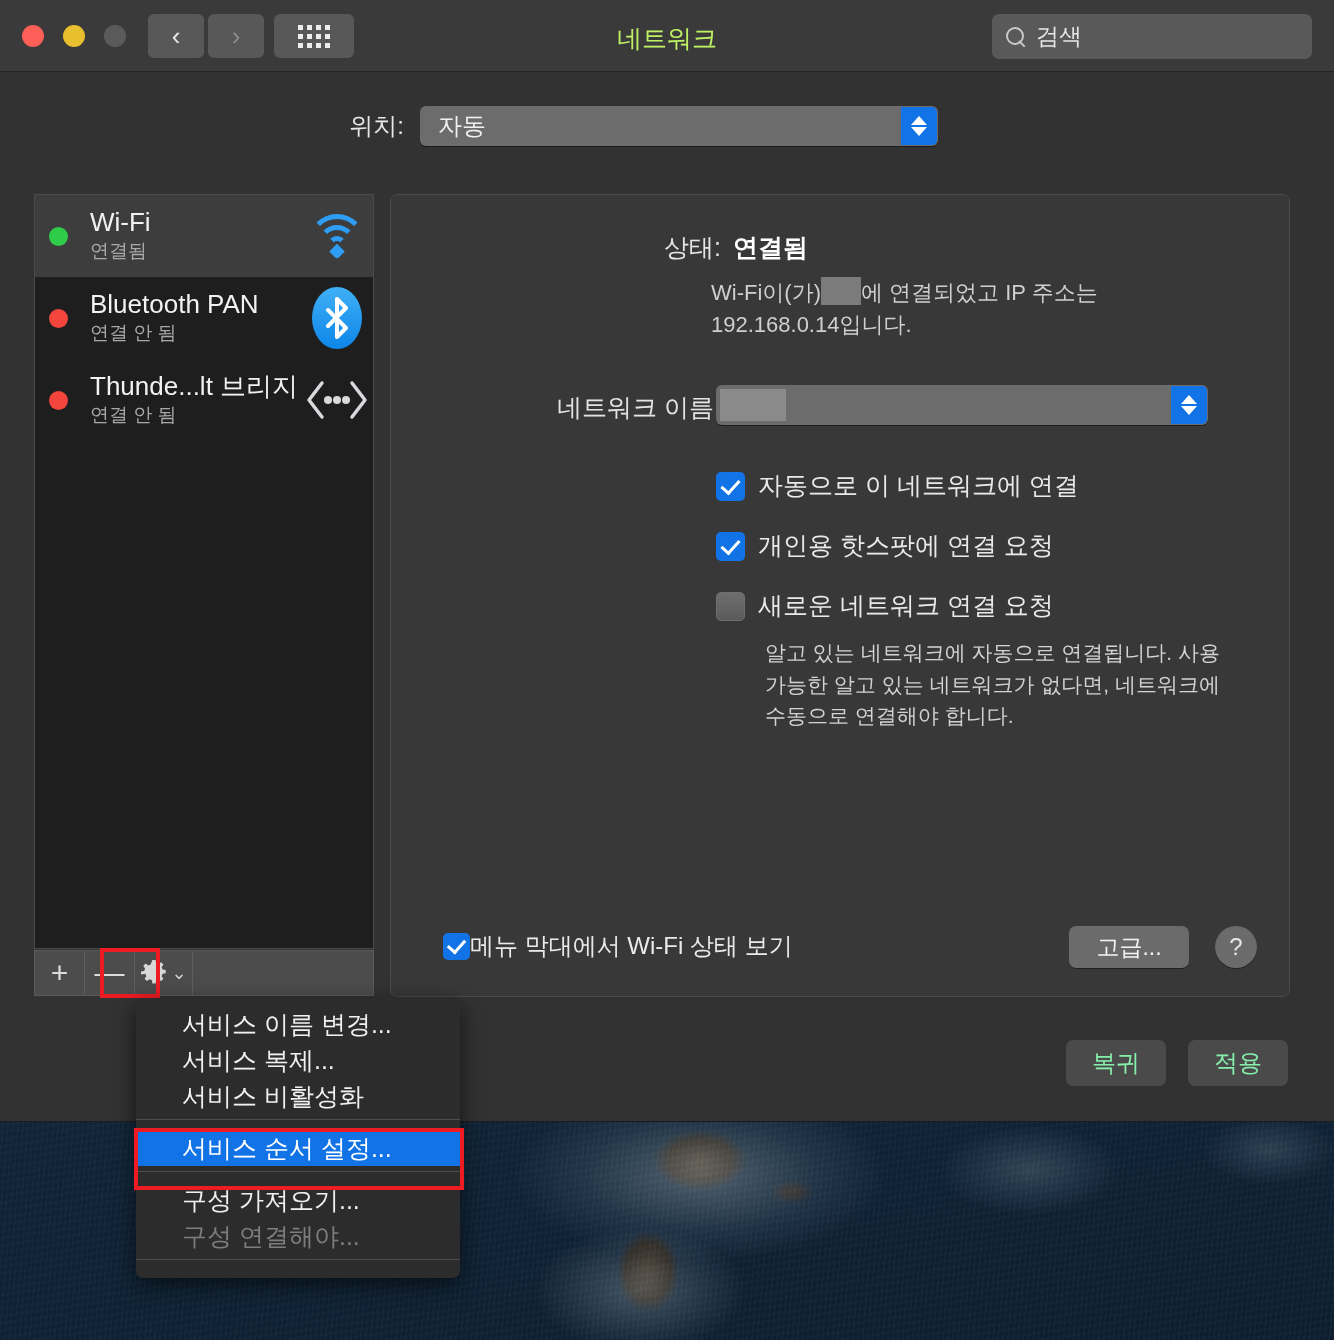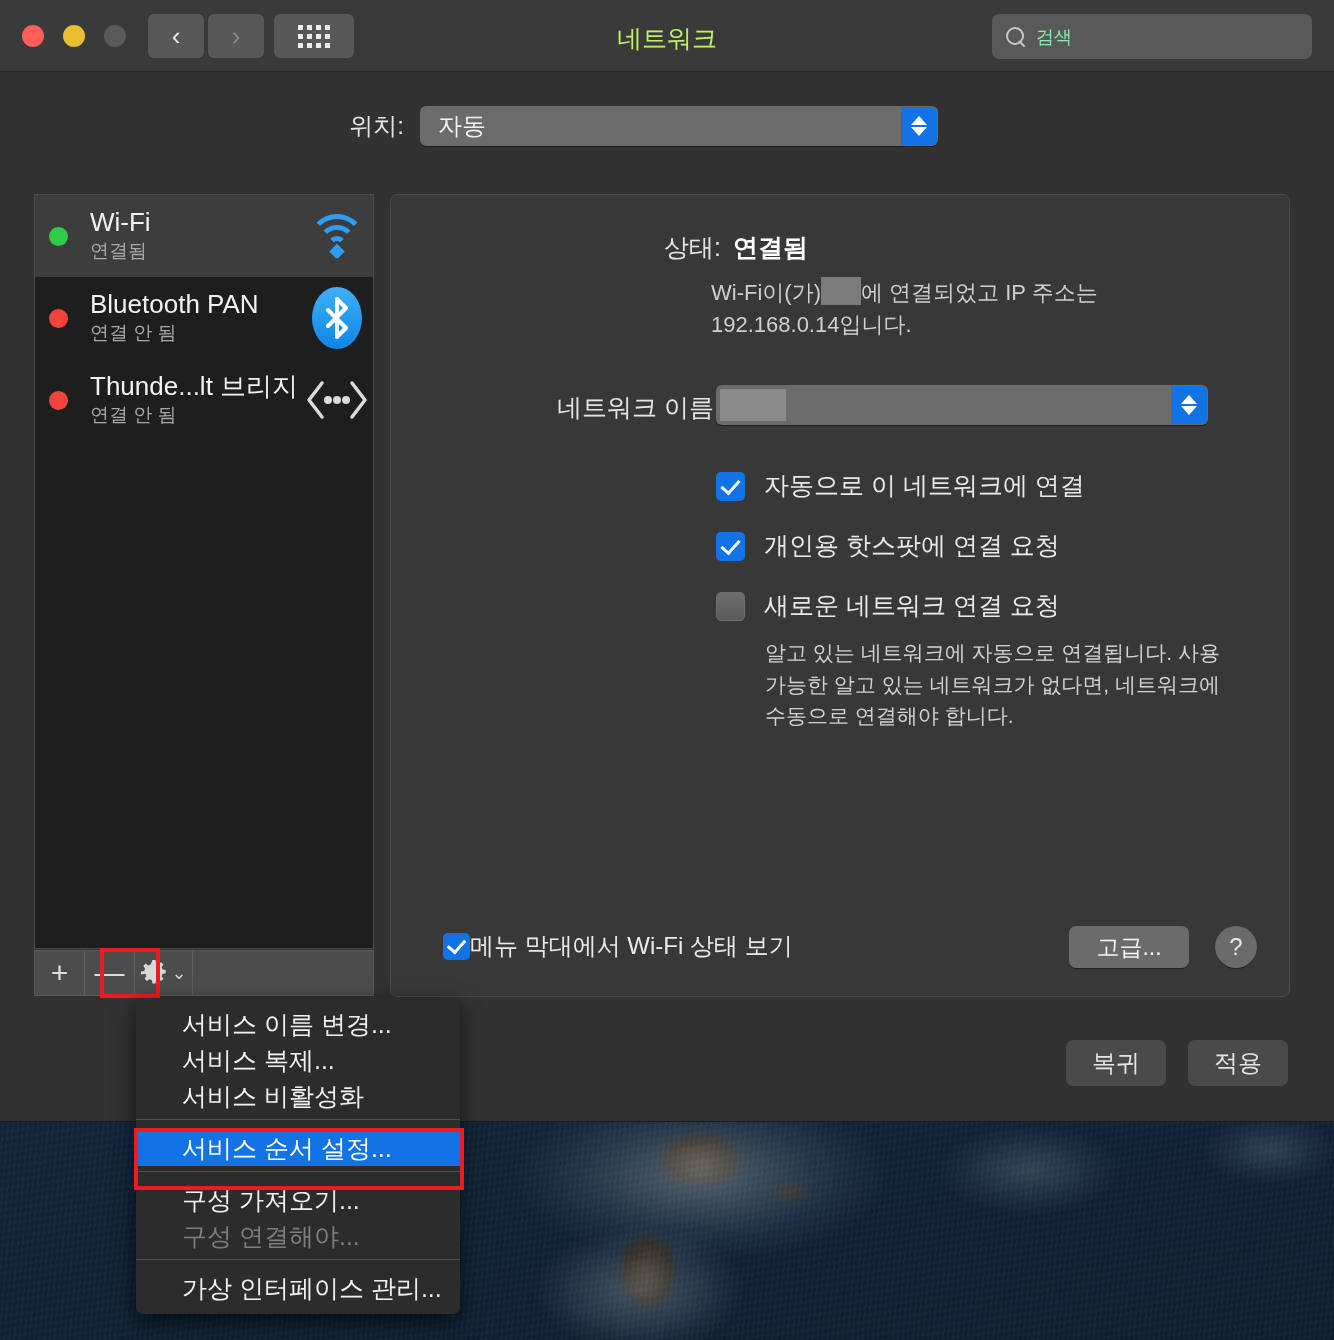"검색" .search-ph { color: #86efac -> #e5e5e5; font-size: 18px -> 23px }
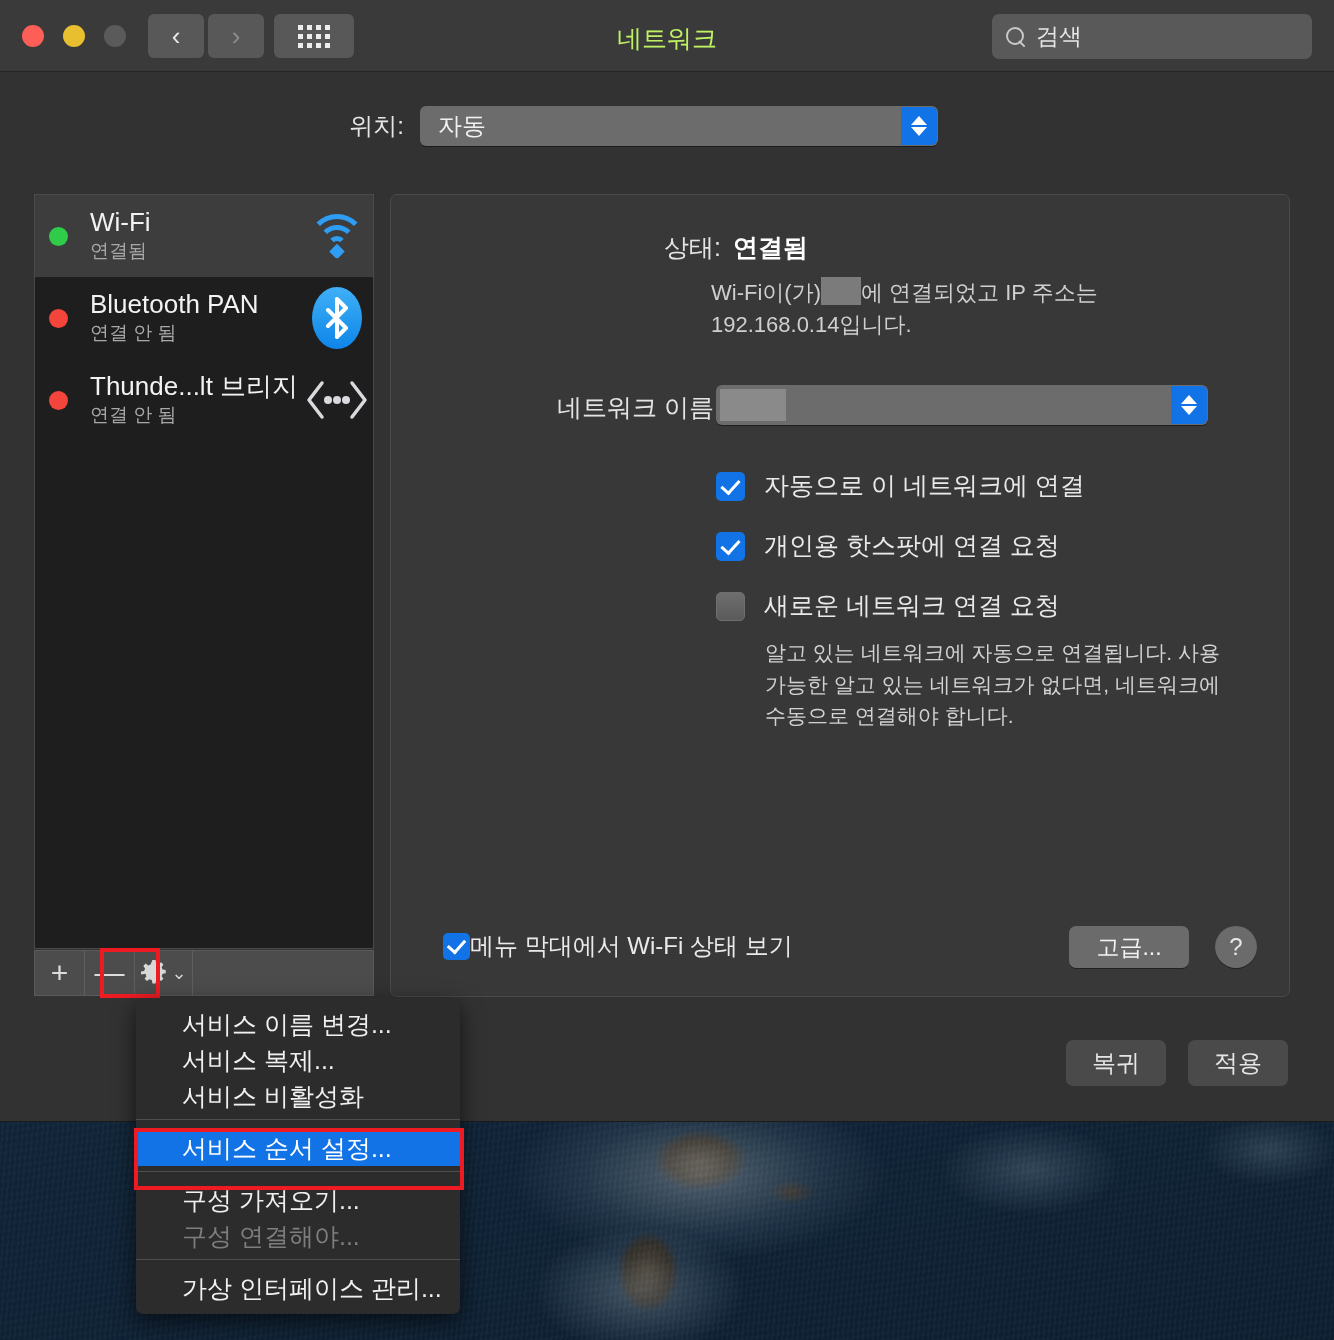"자동으로 이 네트워크에 연결" .checkrow { gap: 19px -> 13px }
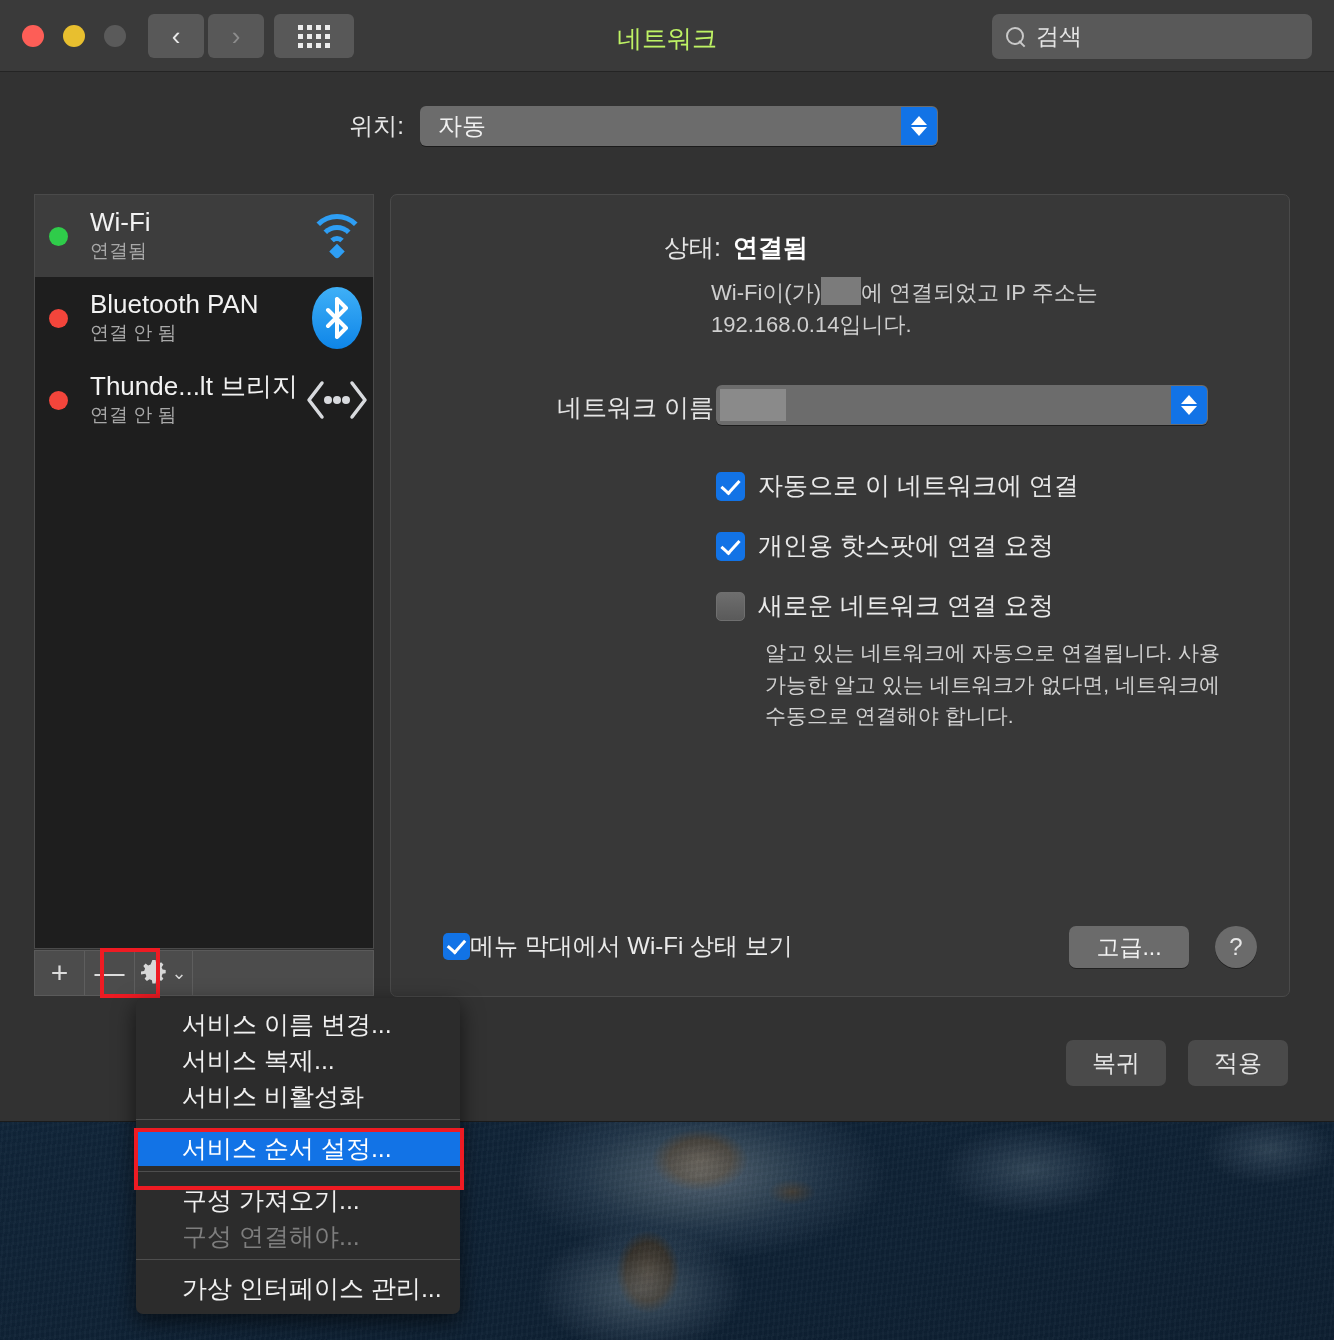"복귀" .action-btn { color: #e5e5e5 -> #86efac }
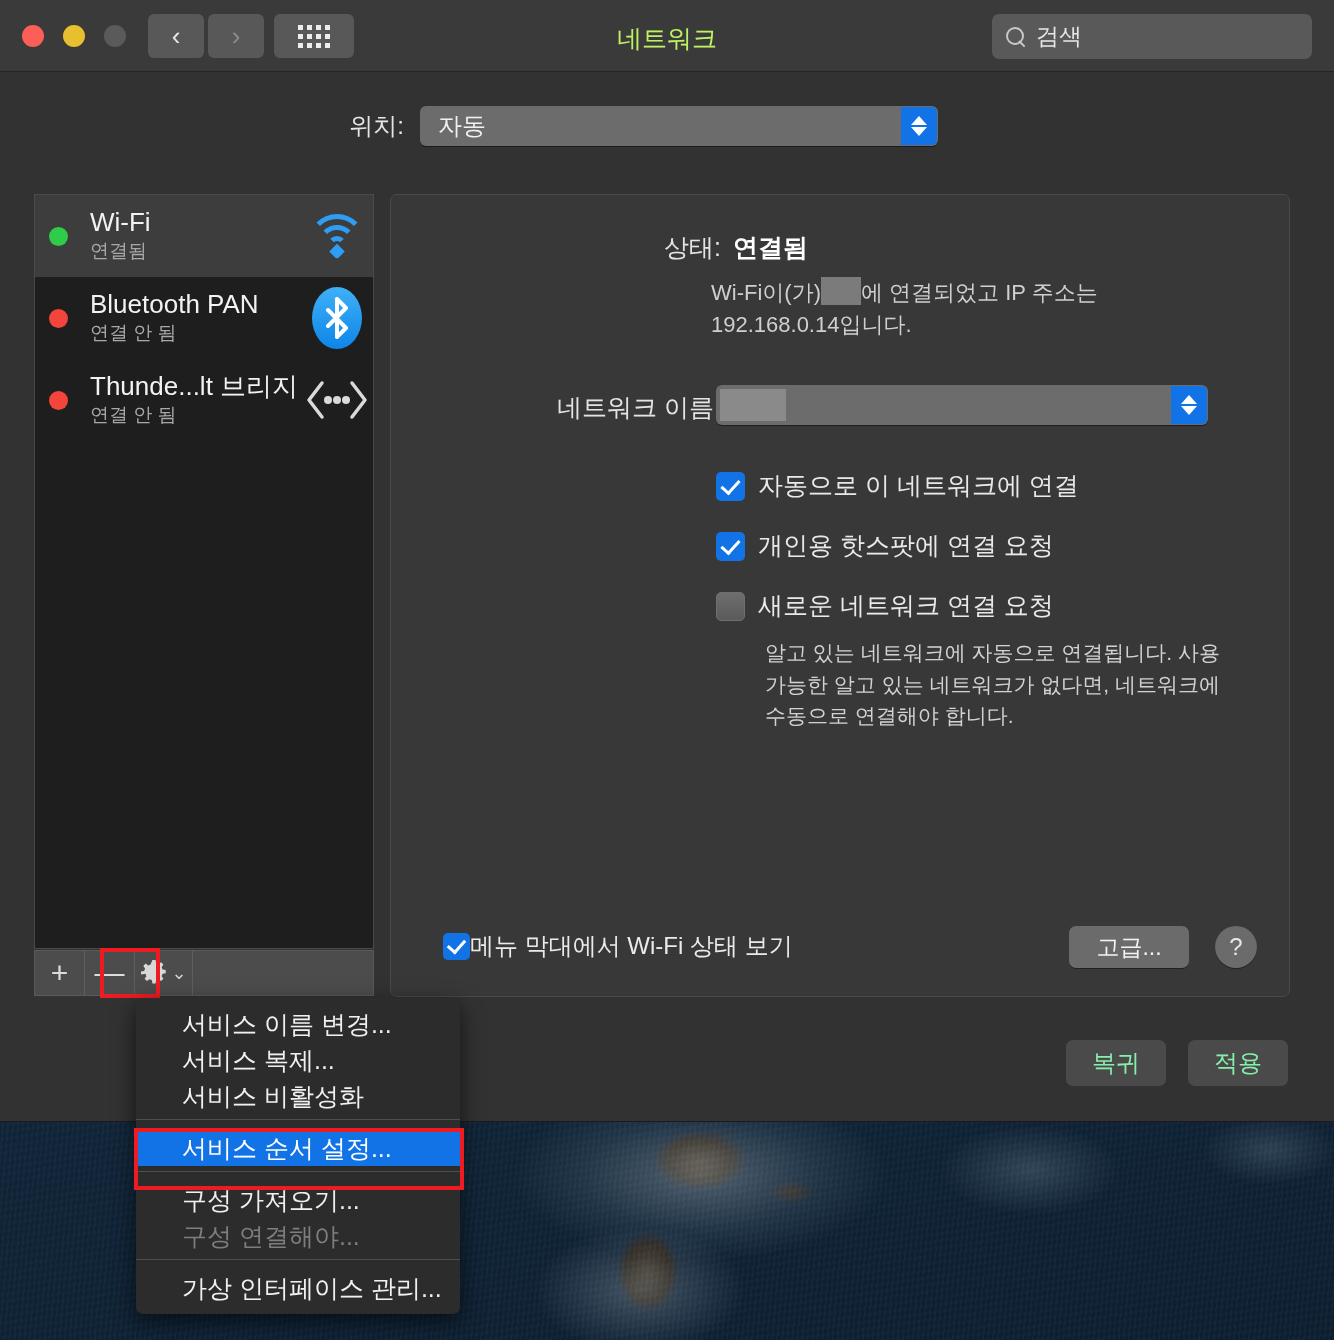"가상 인터페이스 관리..." div.mi { html: <div> <span>가상 인터페이스 관리...</span> </div> -> none }
